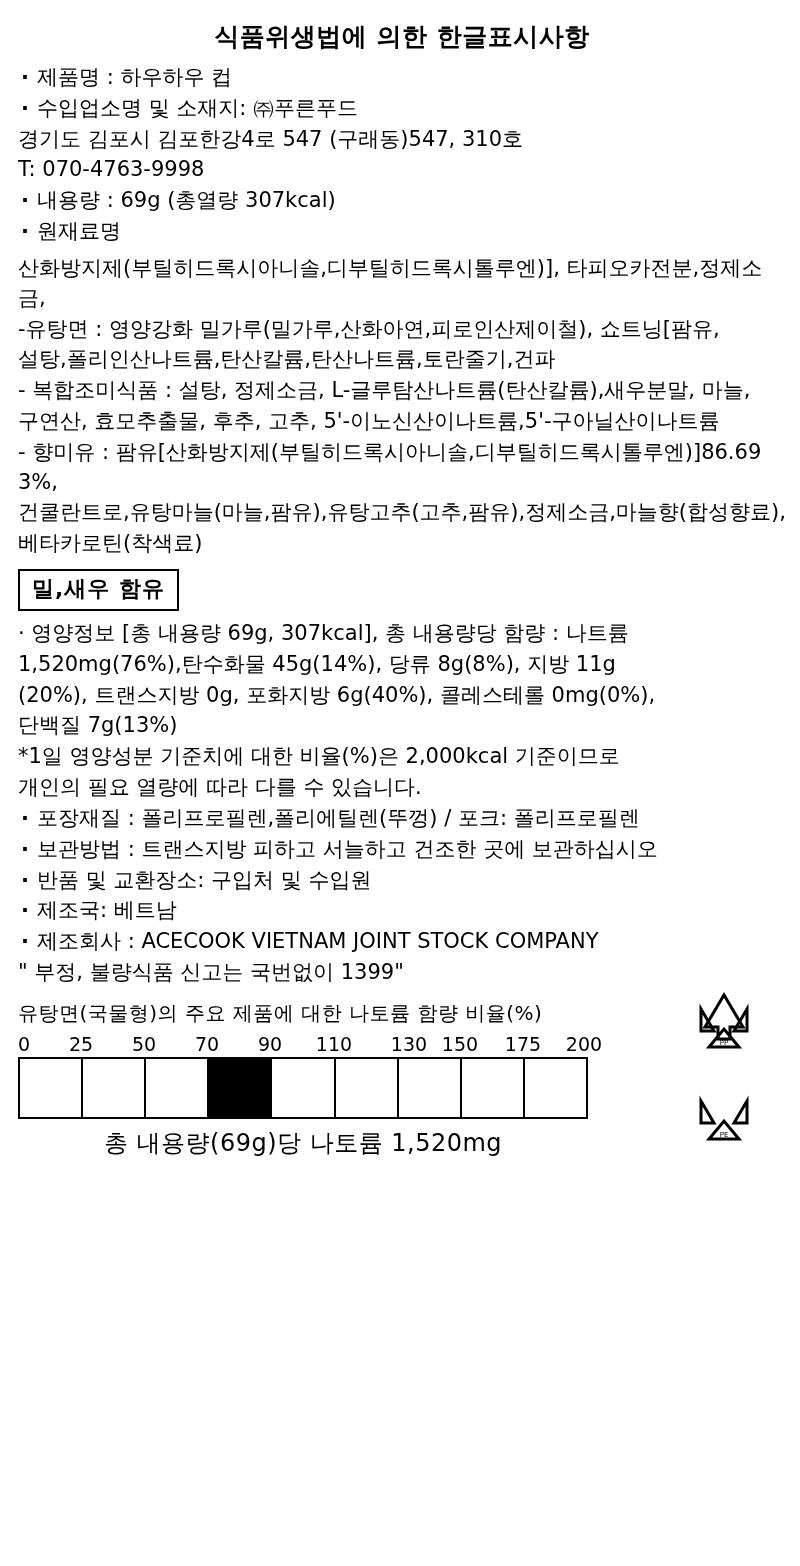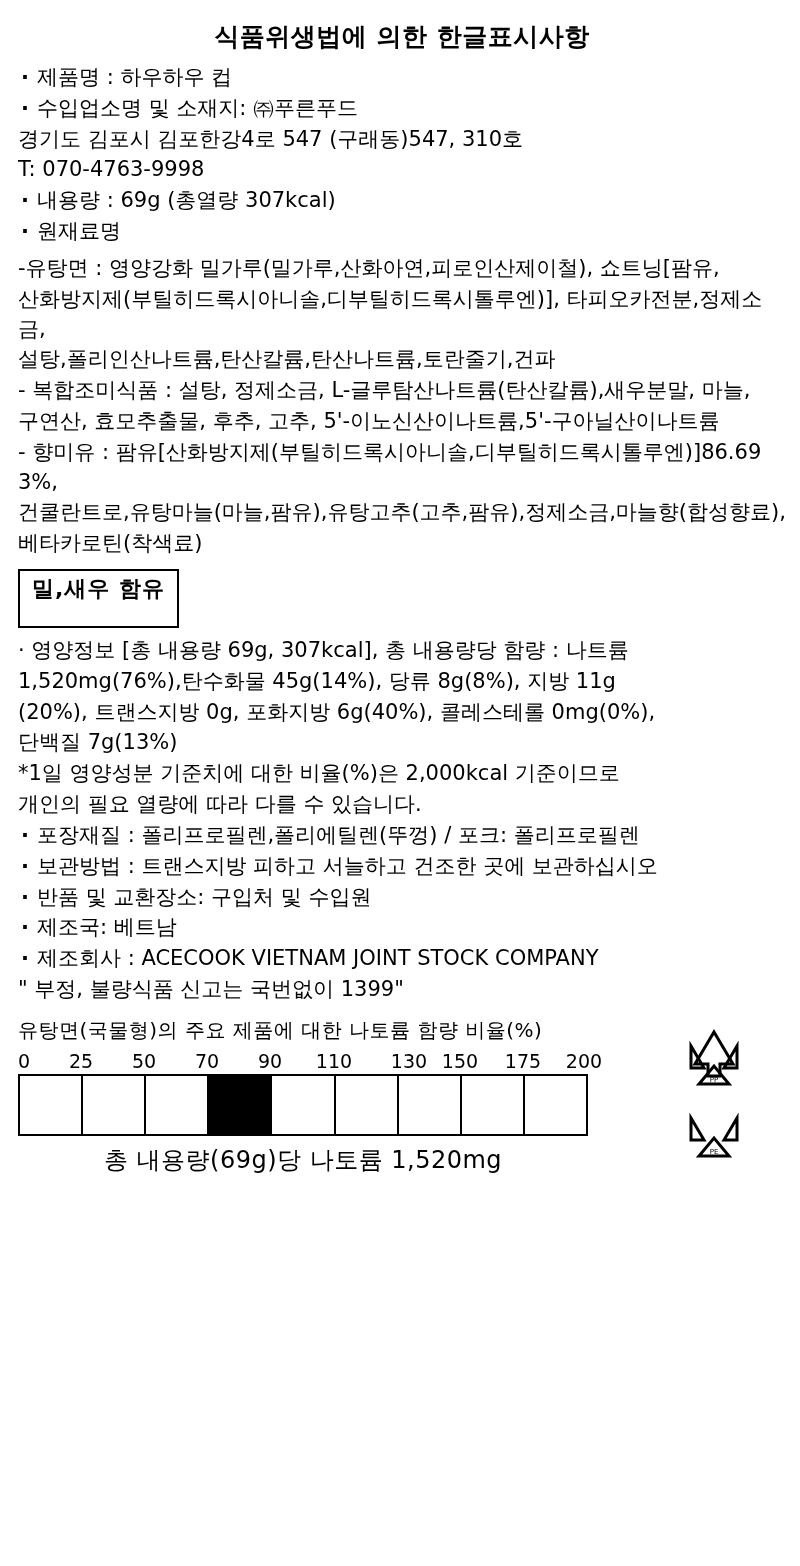"-유탕면 : 영양강화 밀가루(밀가루,산화아연,피로인산제이철)," div.line { order: before "산화방지제(부틸히드록시아니솔,디부틸히드록시톨루엔)]," -> after "산화방지제(부틸히드록시아니솔,디부틸히드록시톨루엔)]," }
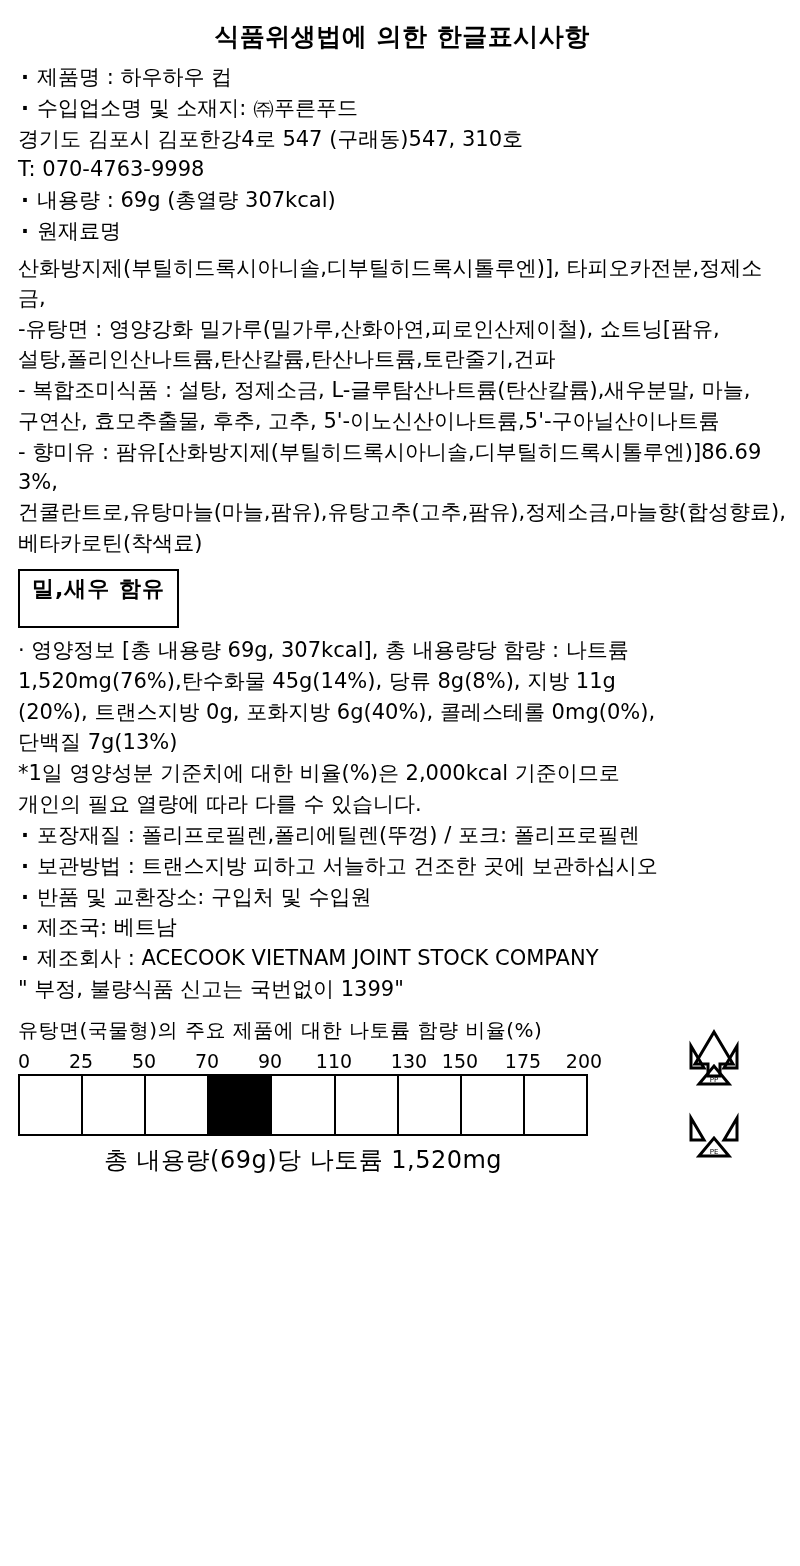"밀,새우 함유" .allergen { padding: 3px 12px 22px 12px -> 3px 12px 5px 12px }
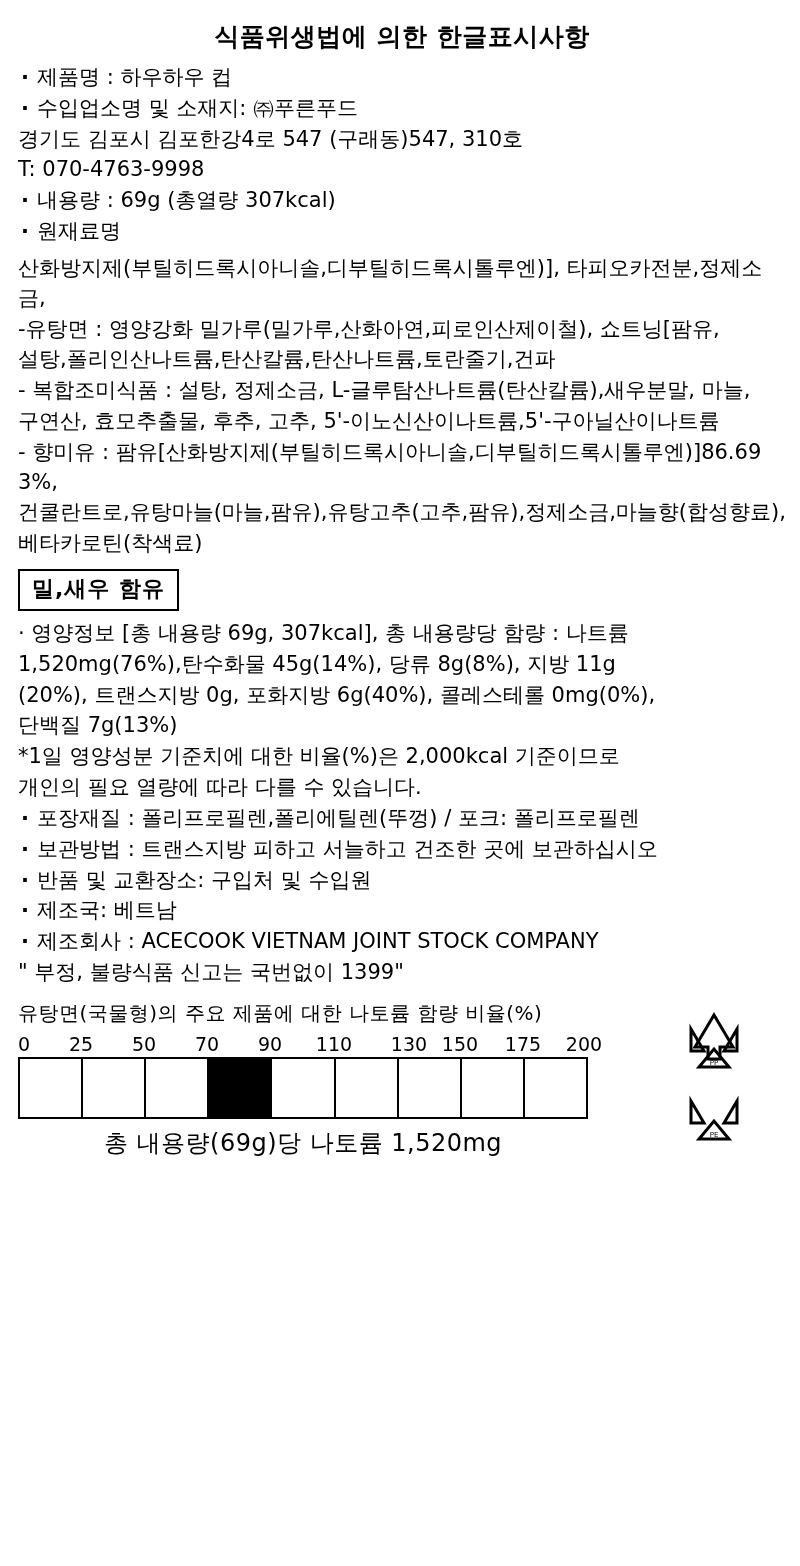"PP" .recycle-marks { align-items: flex-start -> center; gap: 0 -> 20px }
